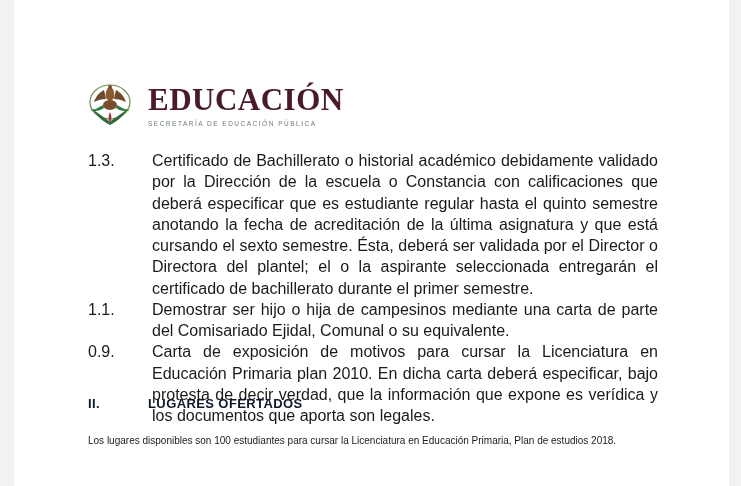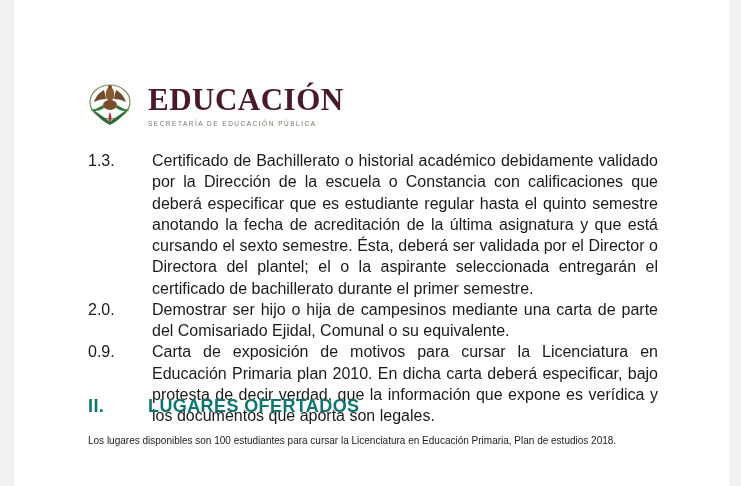"2.0." div.item-num { text: 2.0 -> 1.1 }
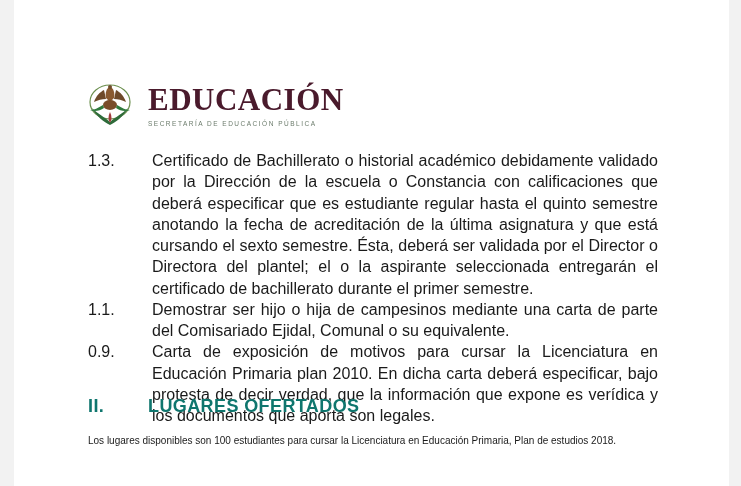"II." .section { color: #0f766e -> #0f172a; font-size: 18px -> 13px }
